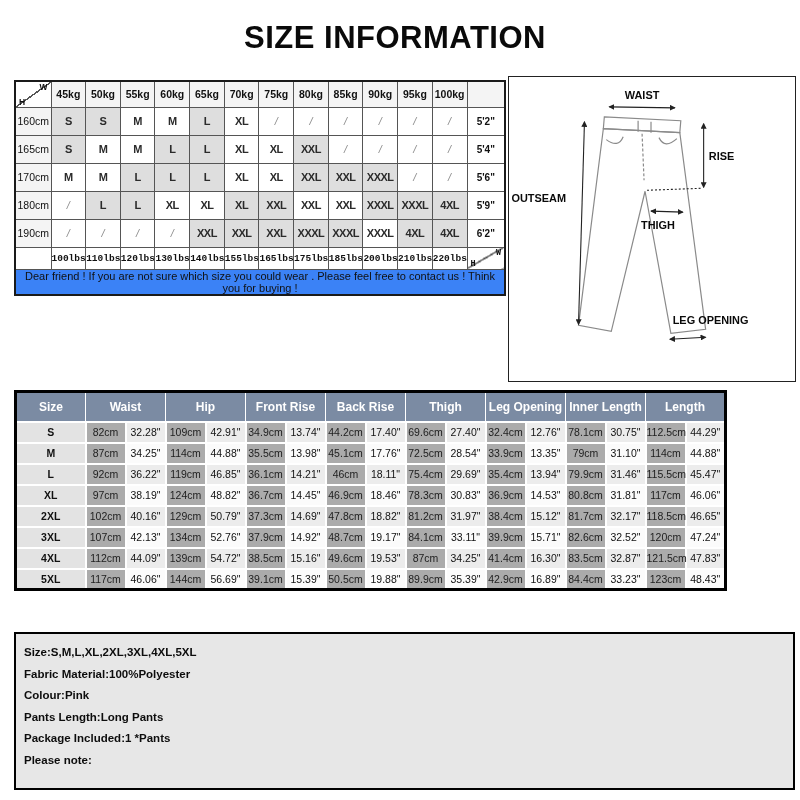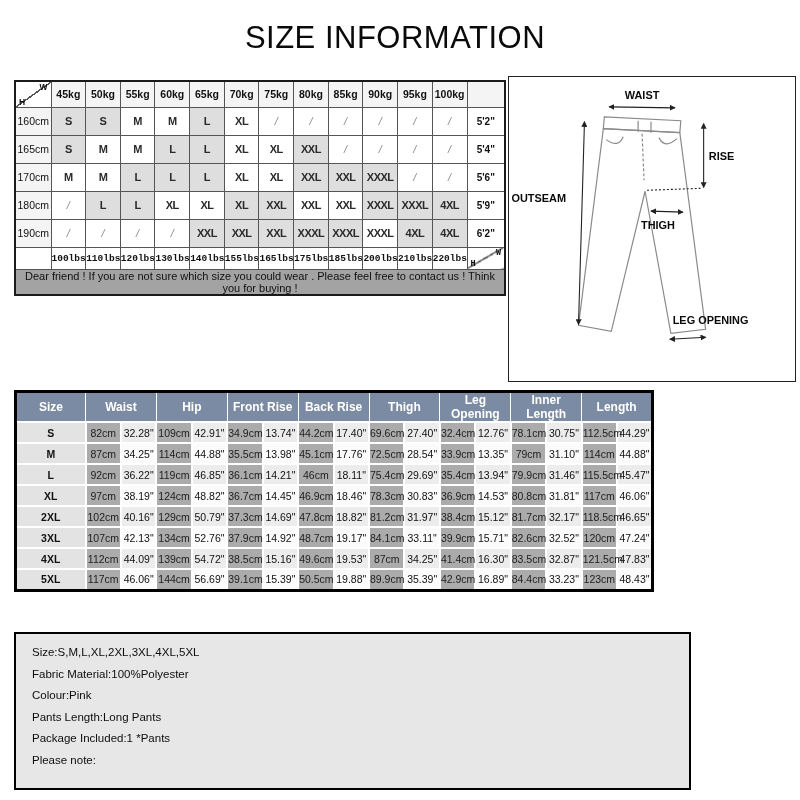"SIZE INFORMATION" .title { font-weight: normal -> bold }
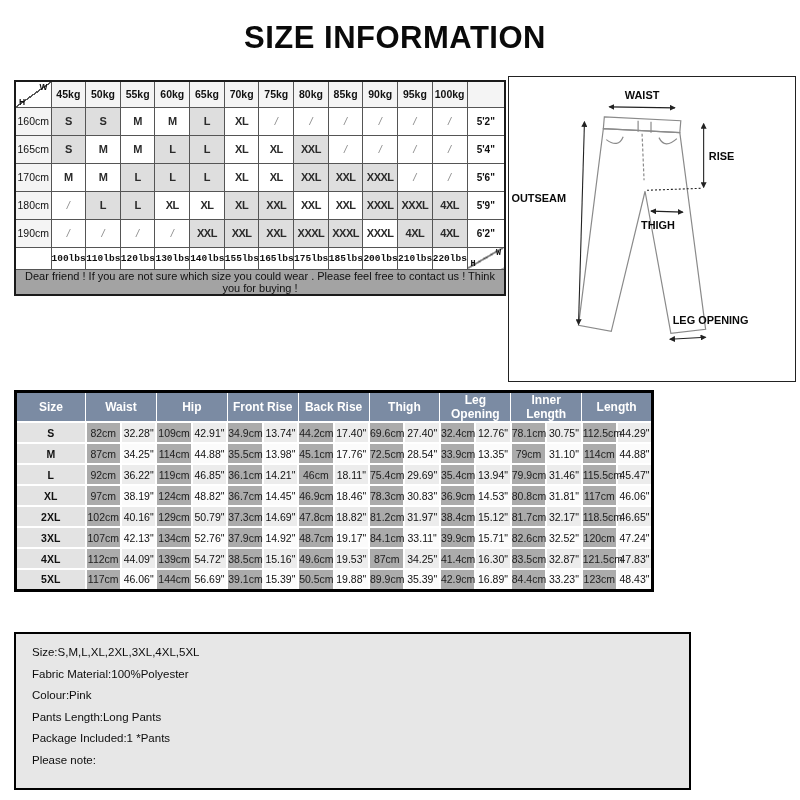"Dear friend ! If you" table.matrix tr.noterow td { background: #a3a3a3 -> #3b82f6 }
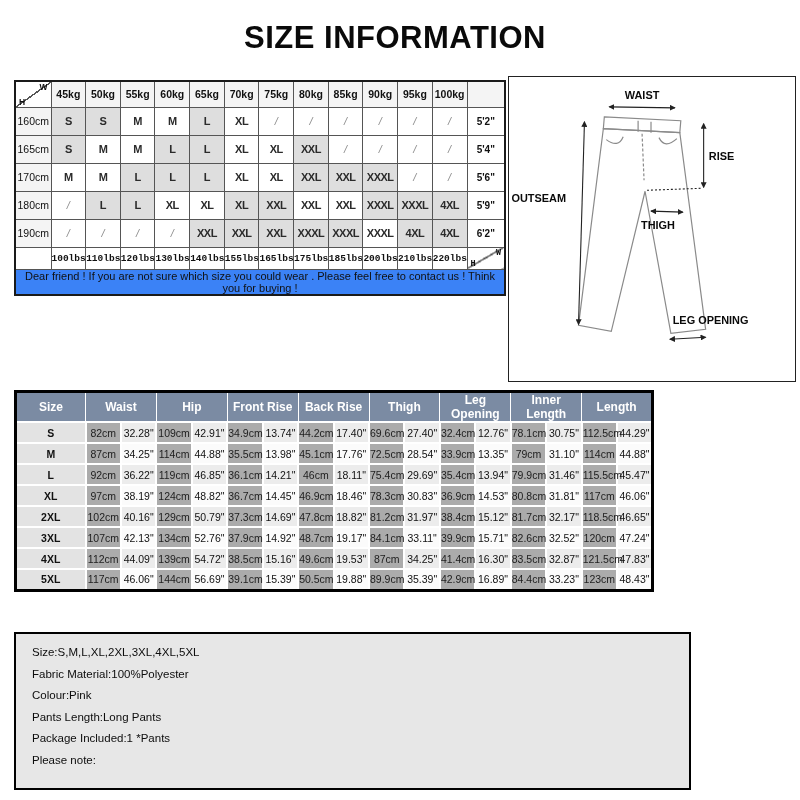"Size" table.measure { width: 640px -> 713px }
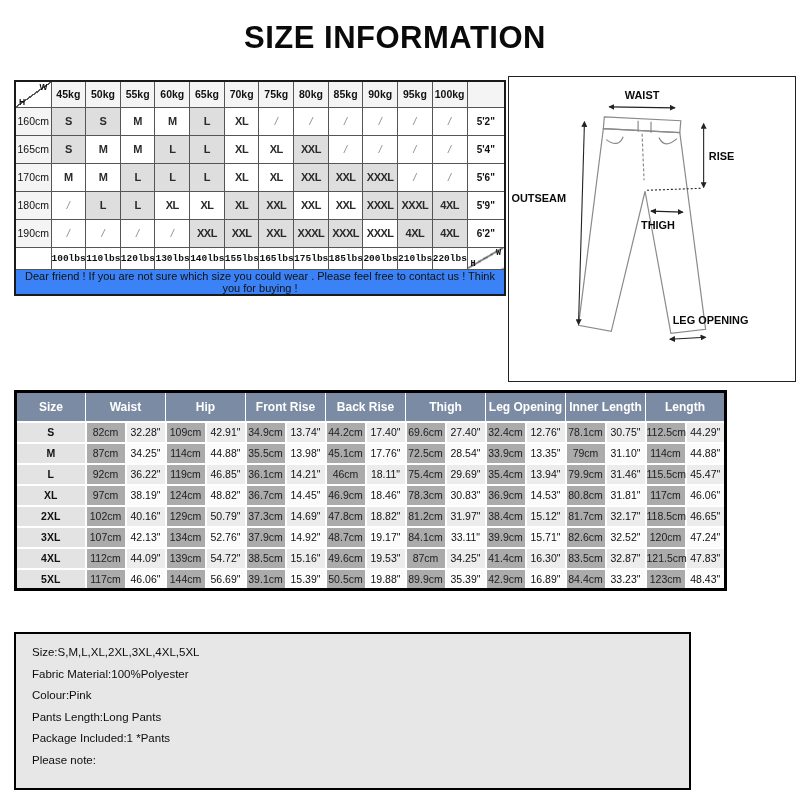"Size:S,M,L,XL,2XL,3XL,4XL,5XL" .notes { font-weight: none -> bold; padding: 8px 6px 0 16px -> 8px 6px 0 8px; width: 677px -> 781px }
